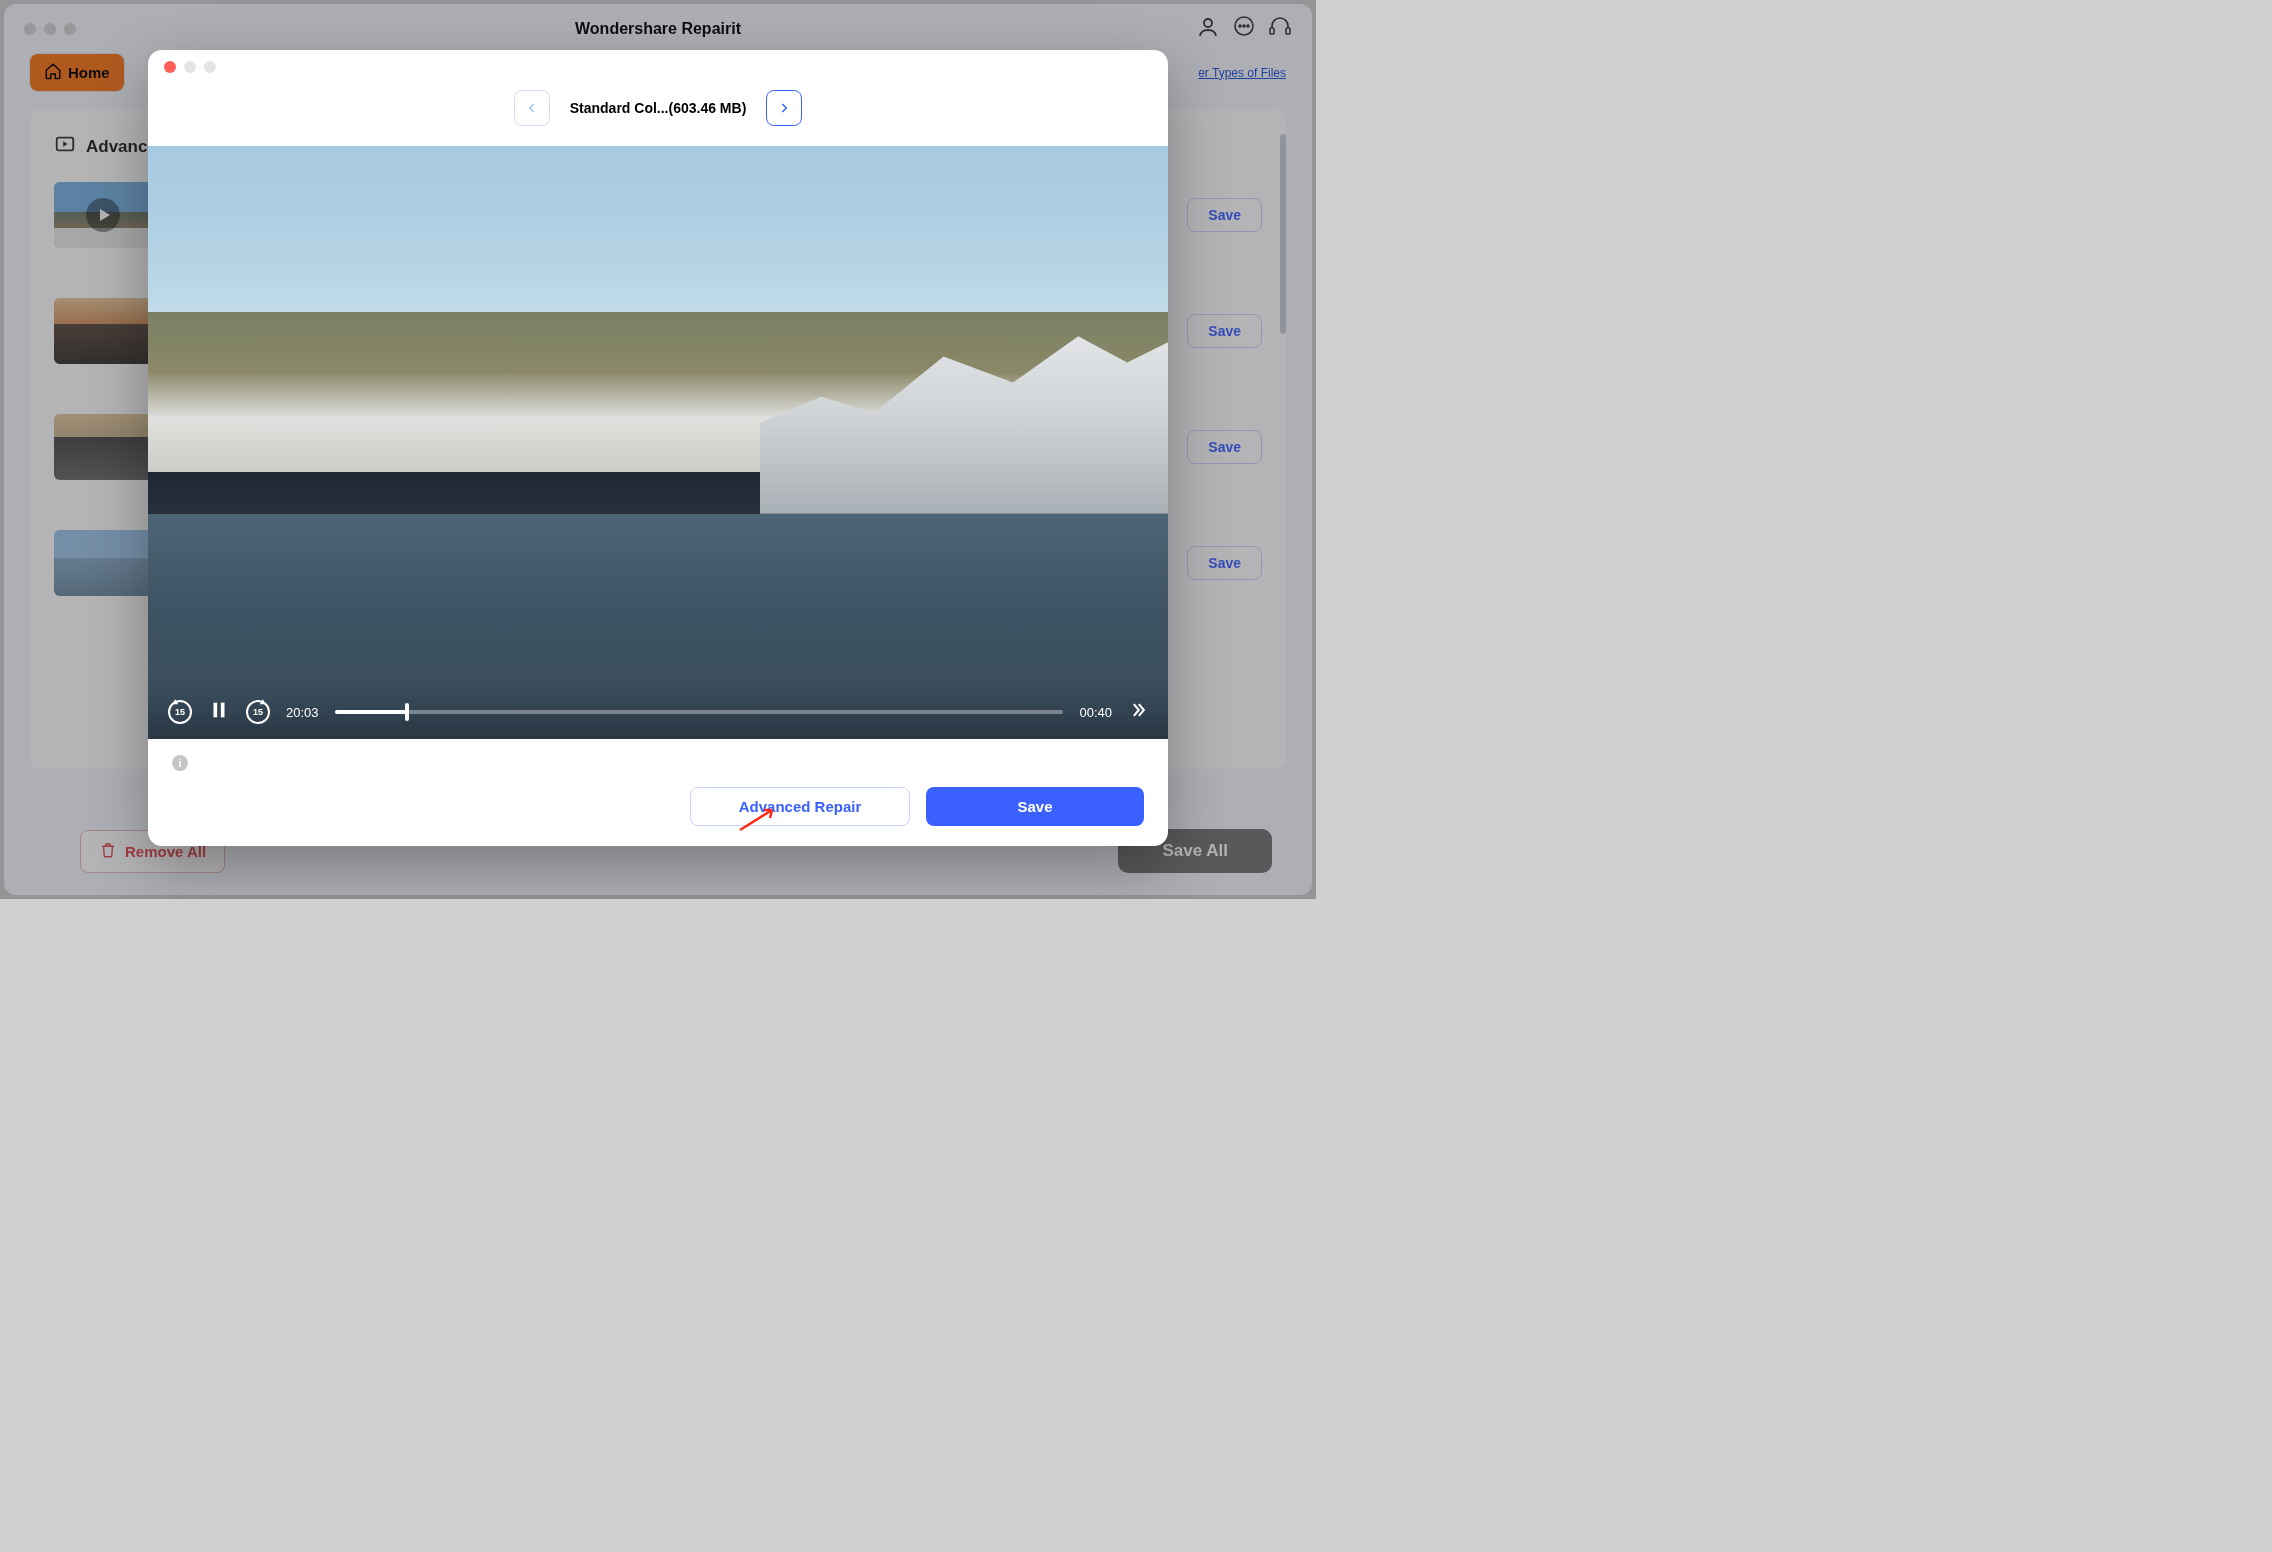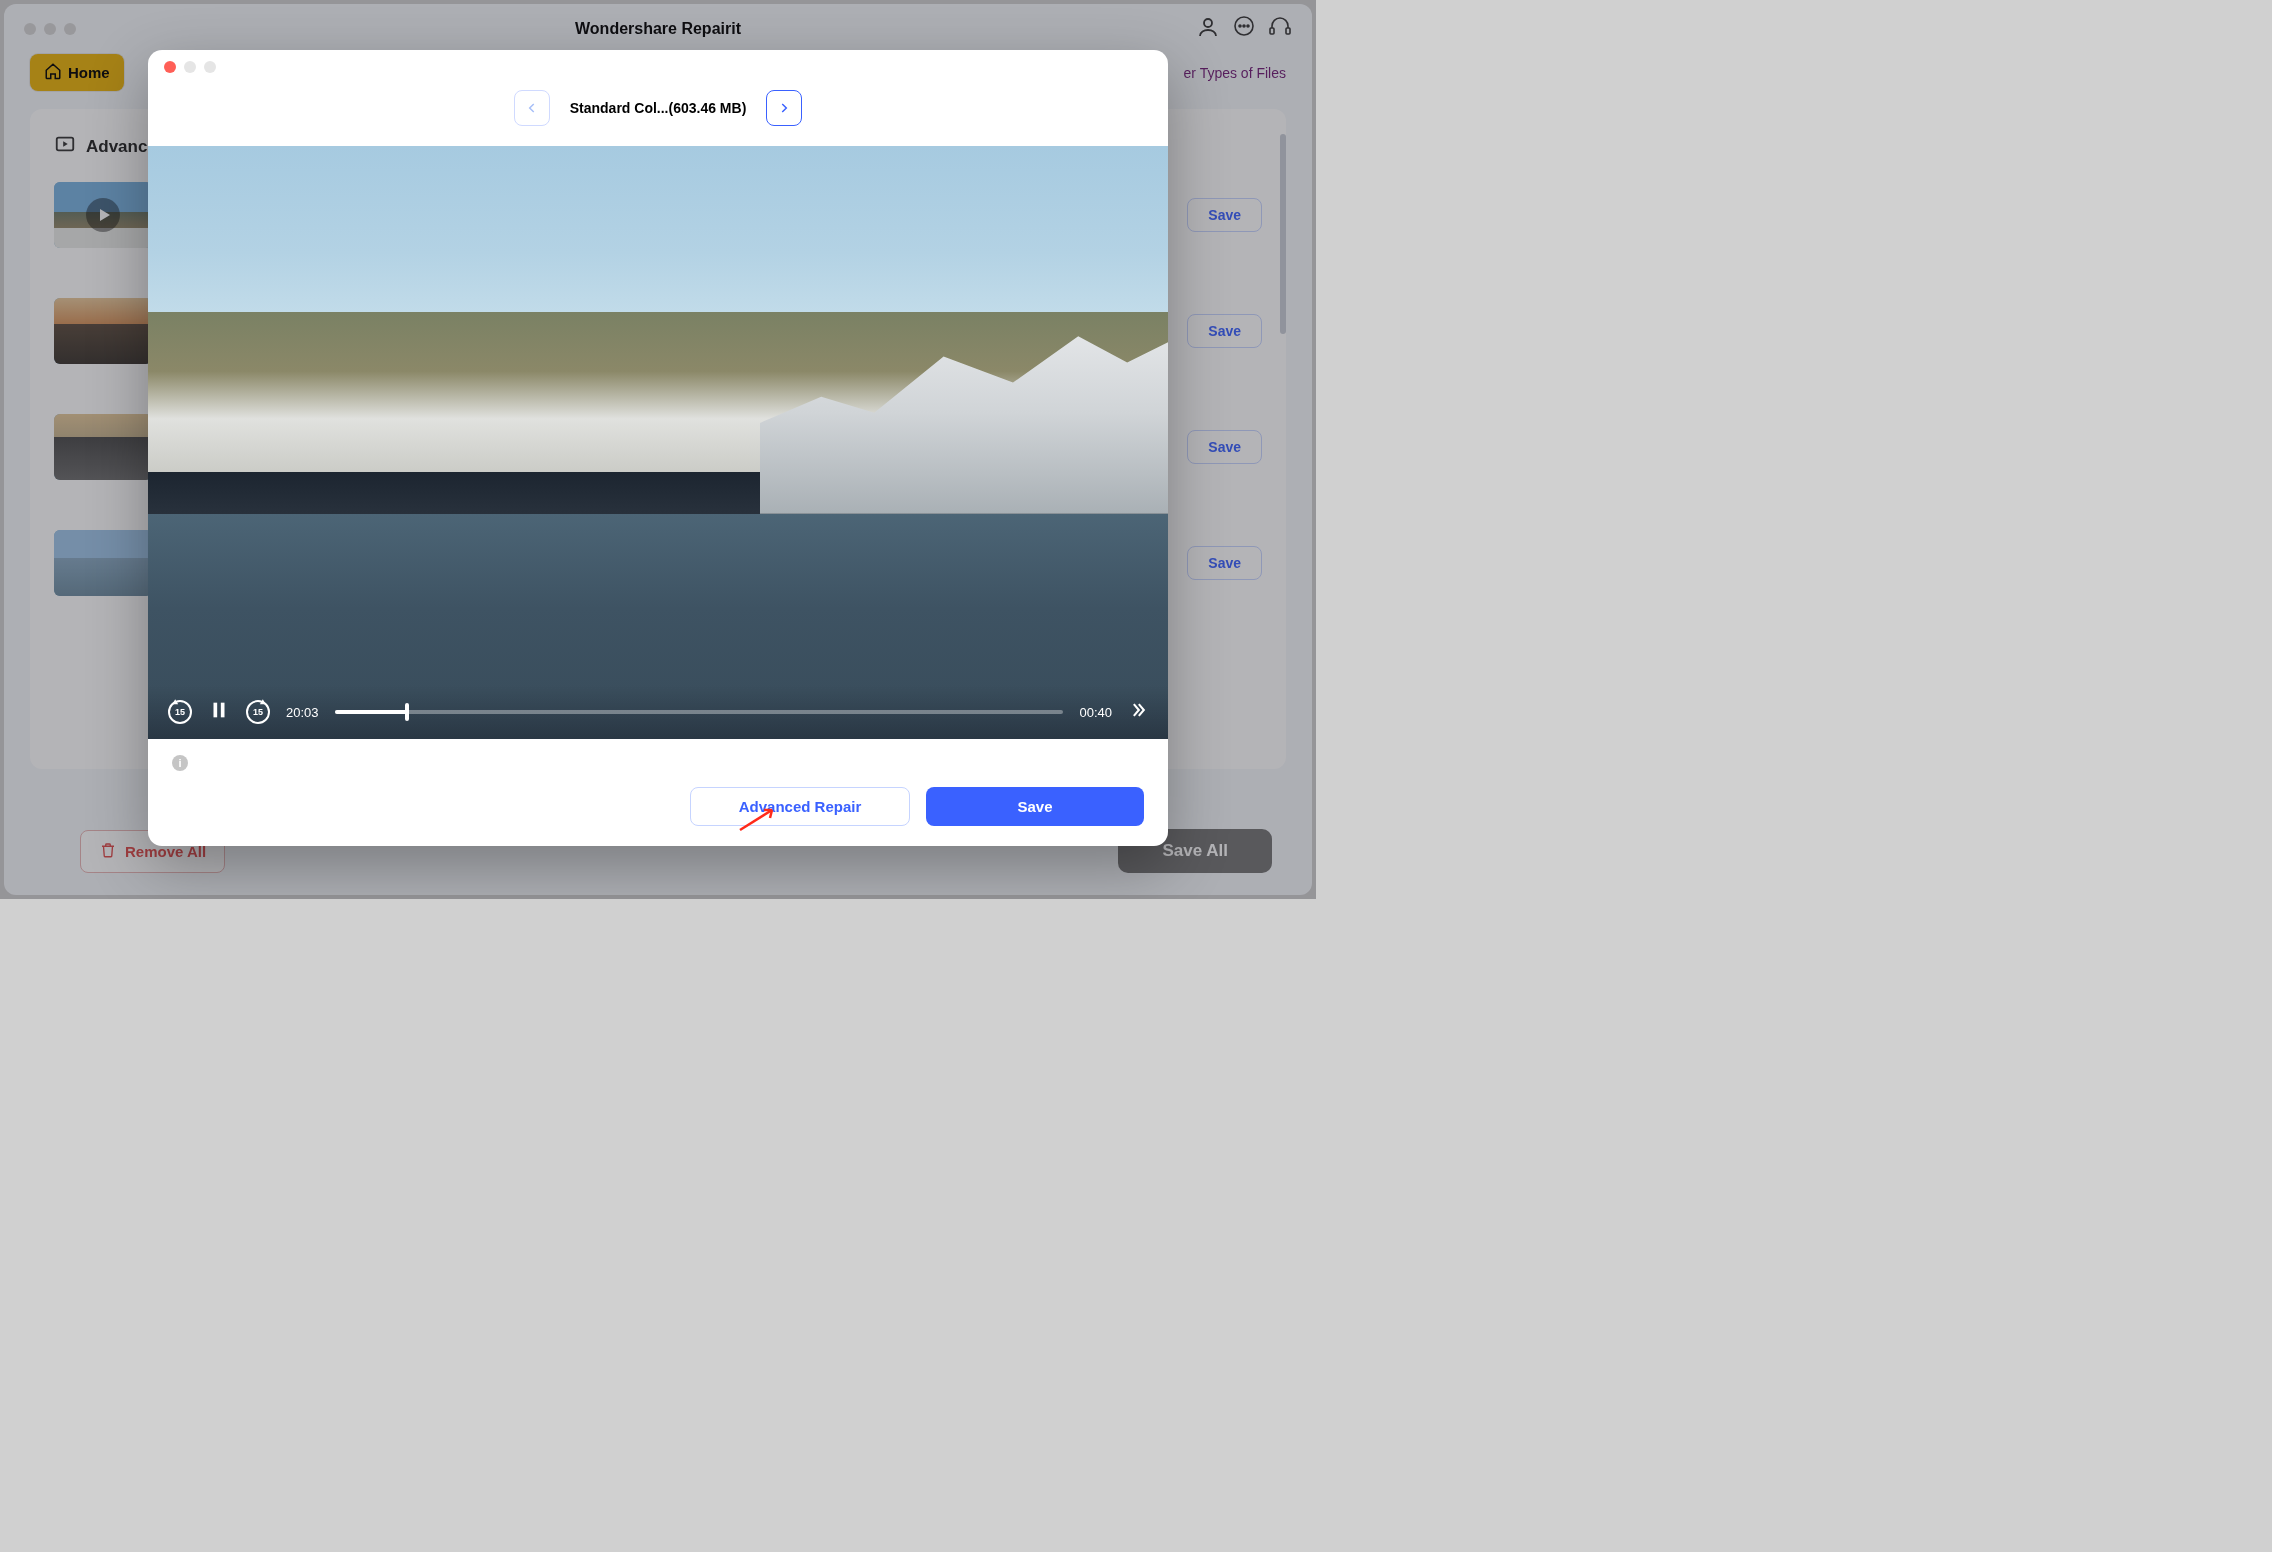"Home" .home-btn { background: #eab308 -> #f97316 }
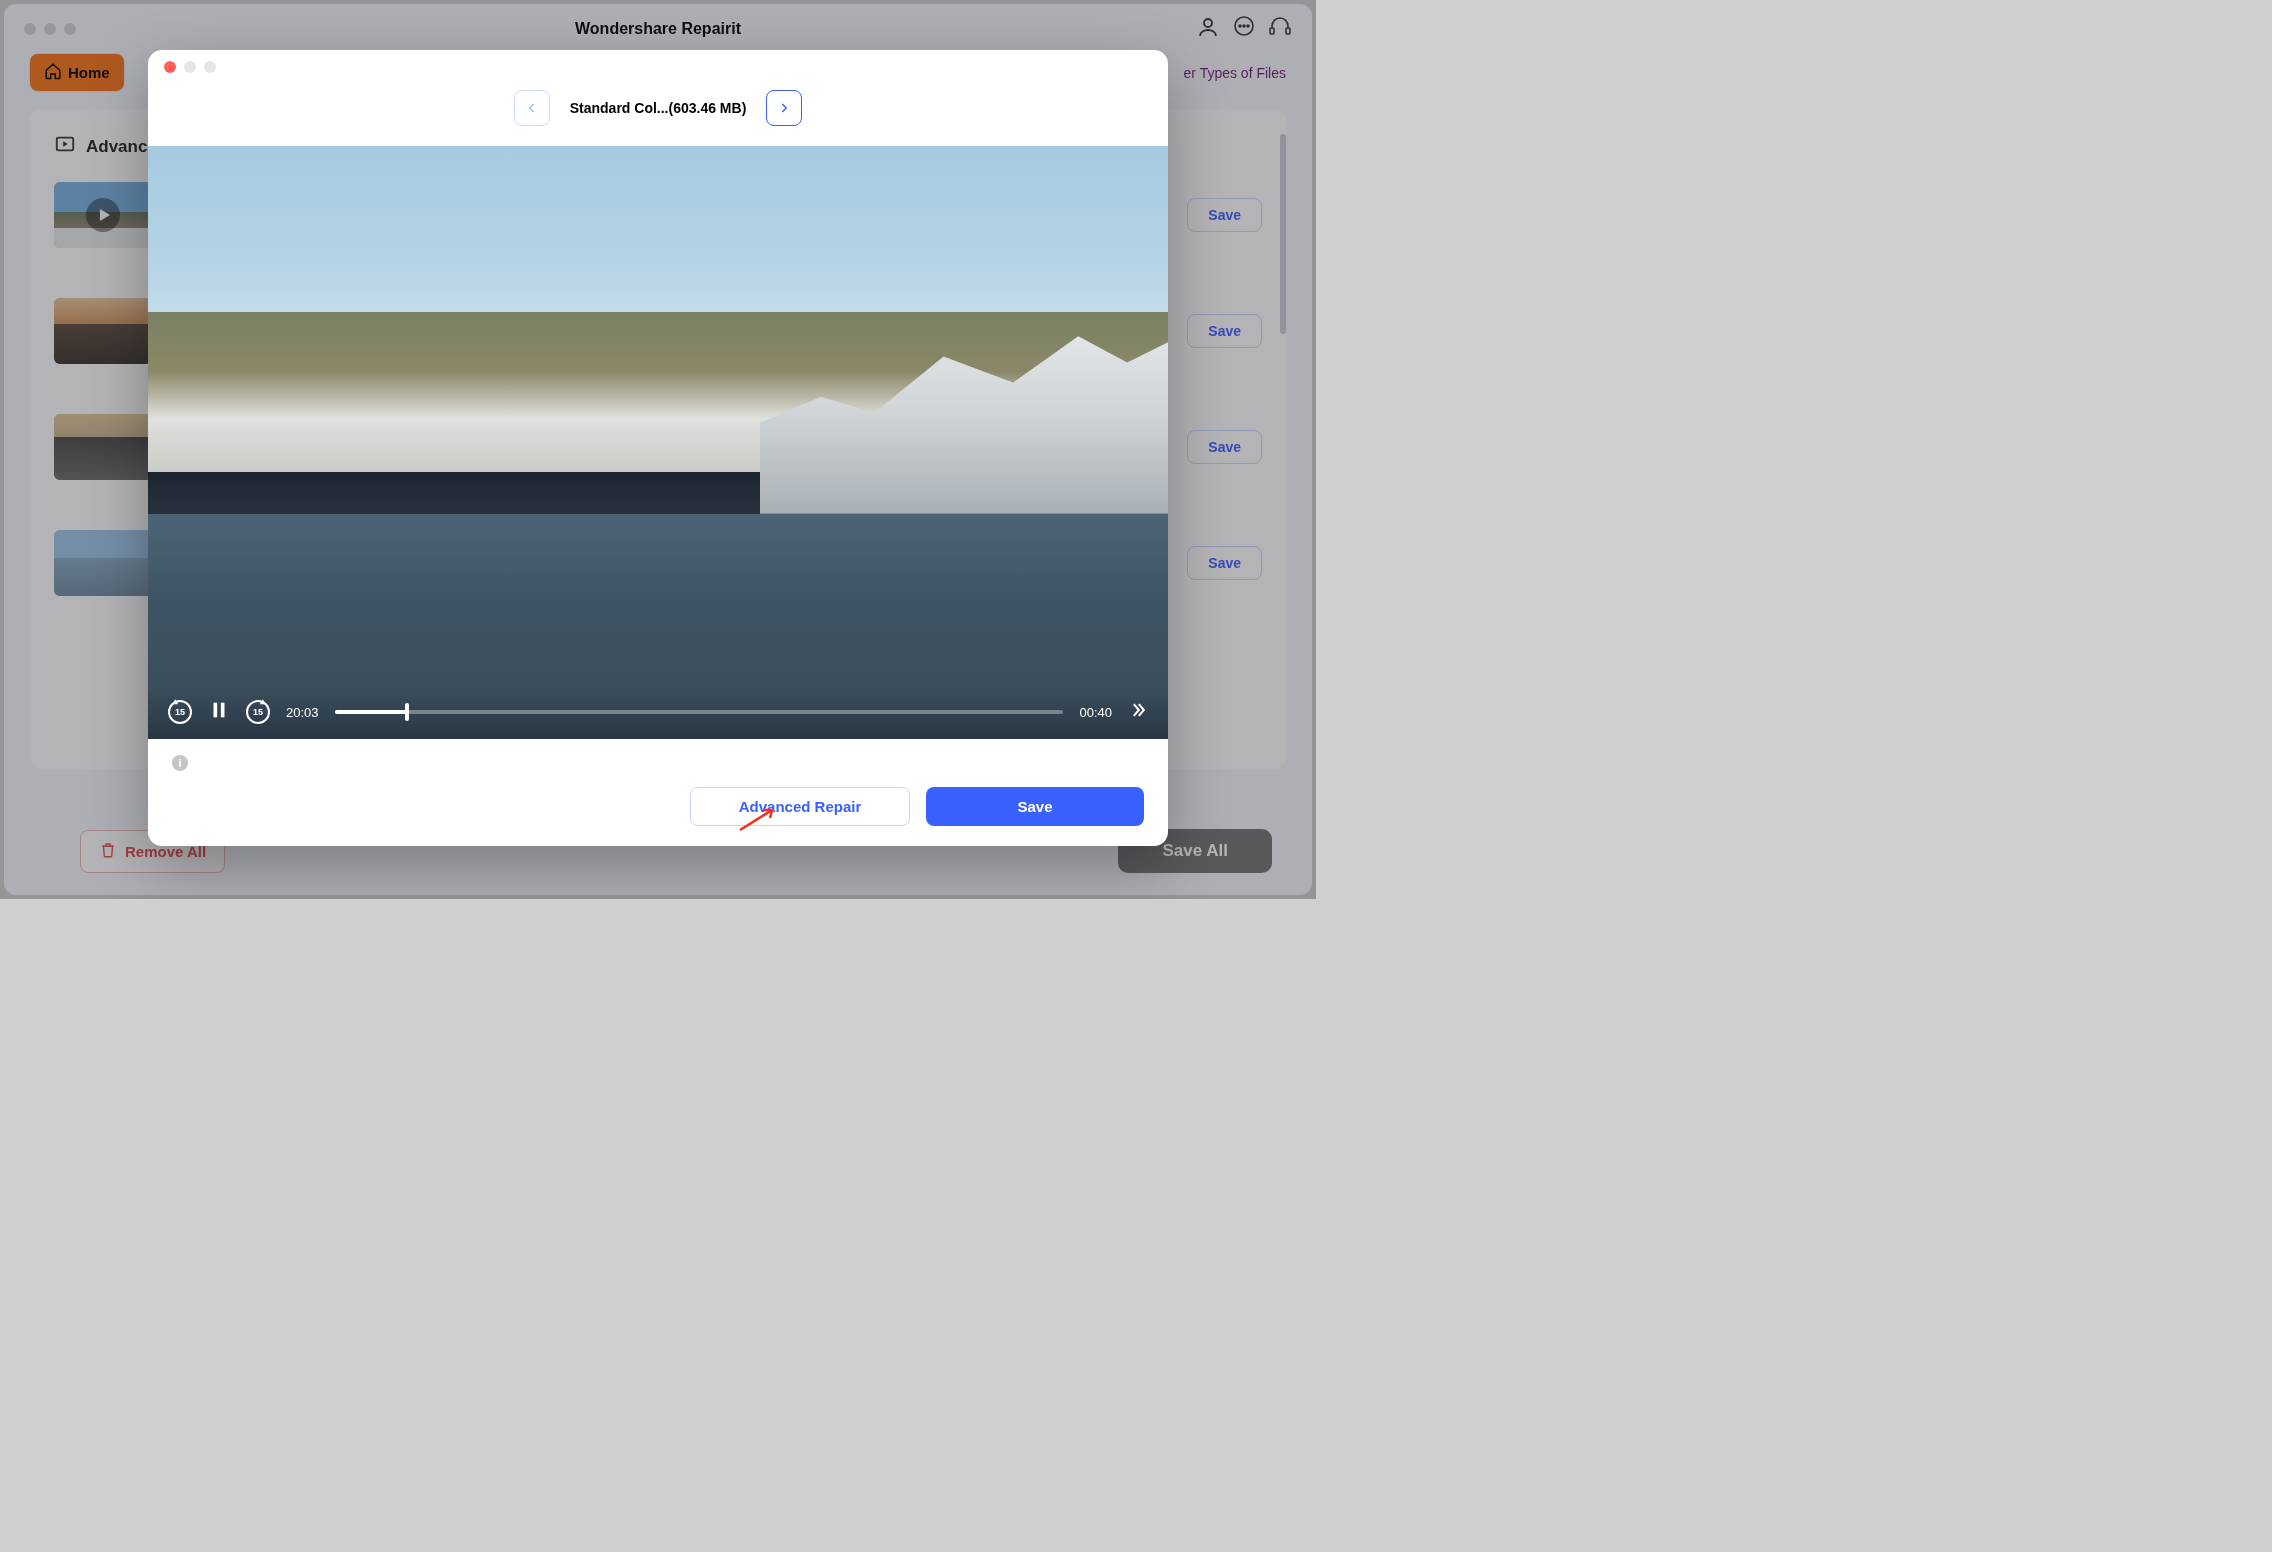"er Types of Files" .other-types { color: #701a75 -> #1d4ed8; font-size: 14px -> 12px; text-decoration: none -> underline }
